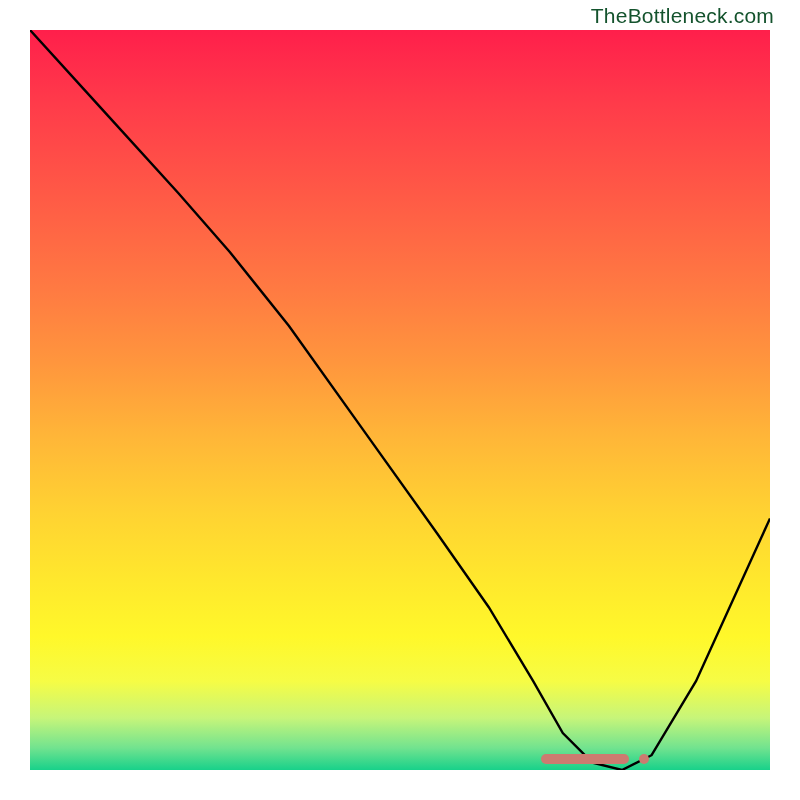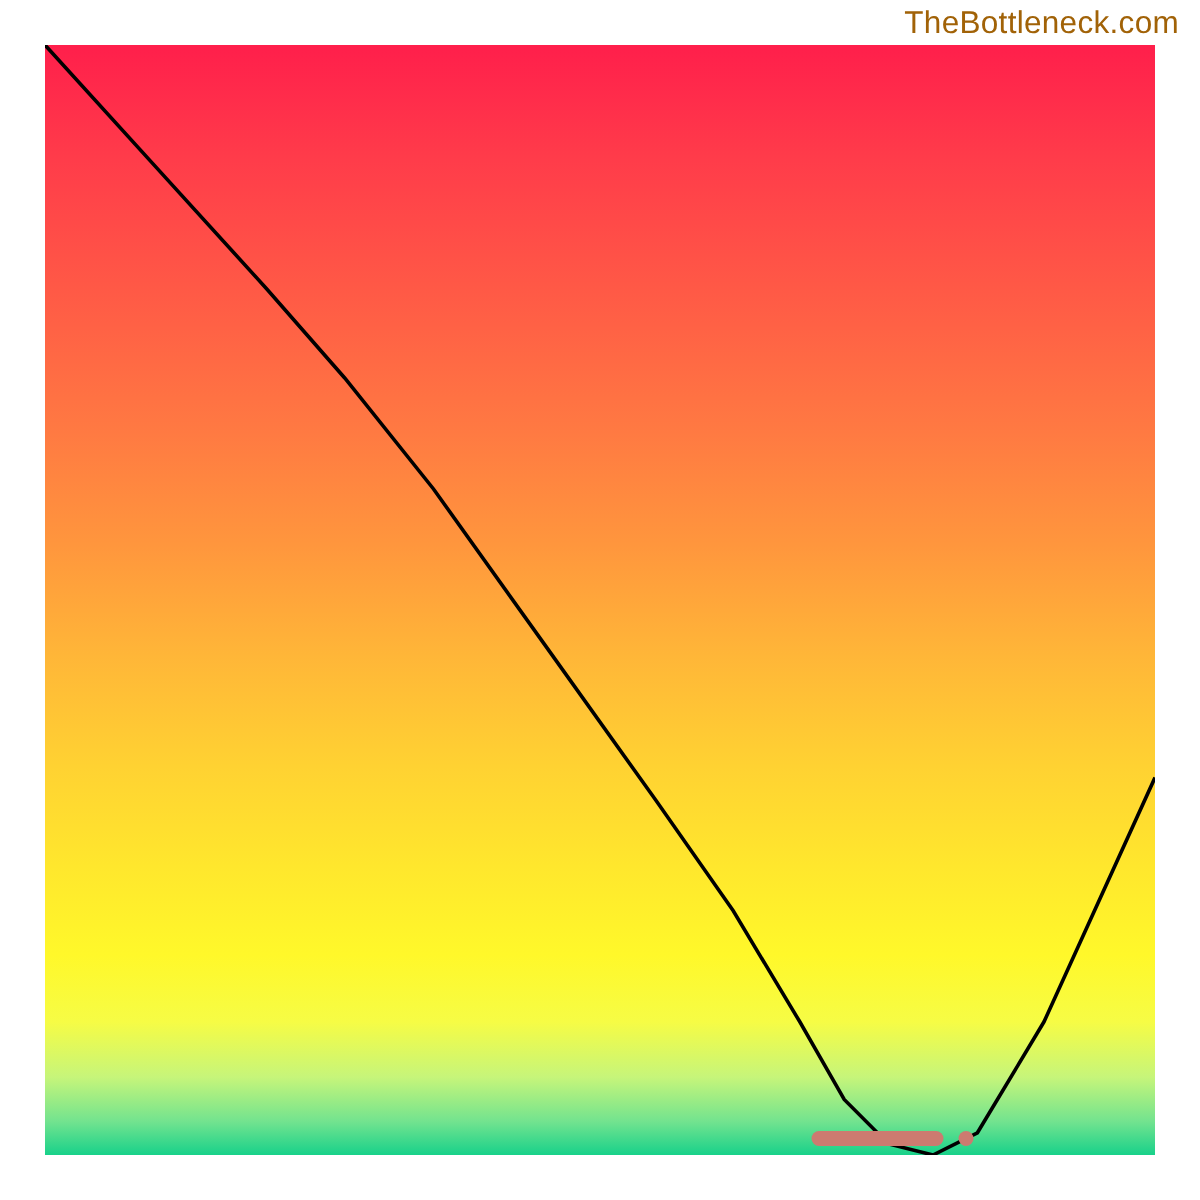"TheBottleneck.com" .watermark { color: #a16207 -> #14532d; right: 14px -> 26px }
